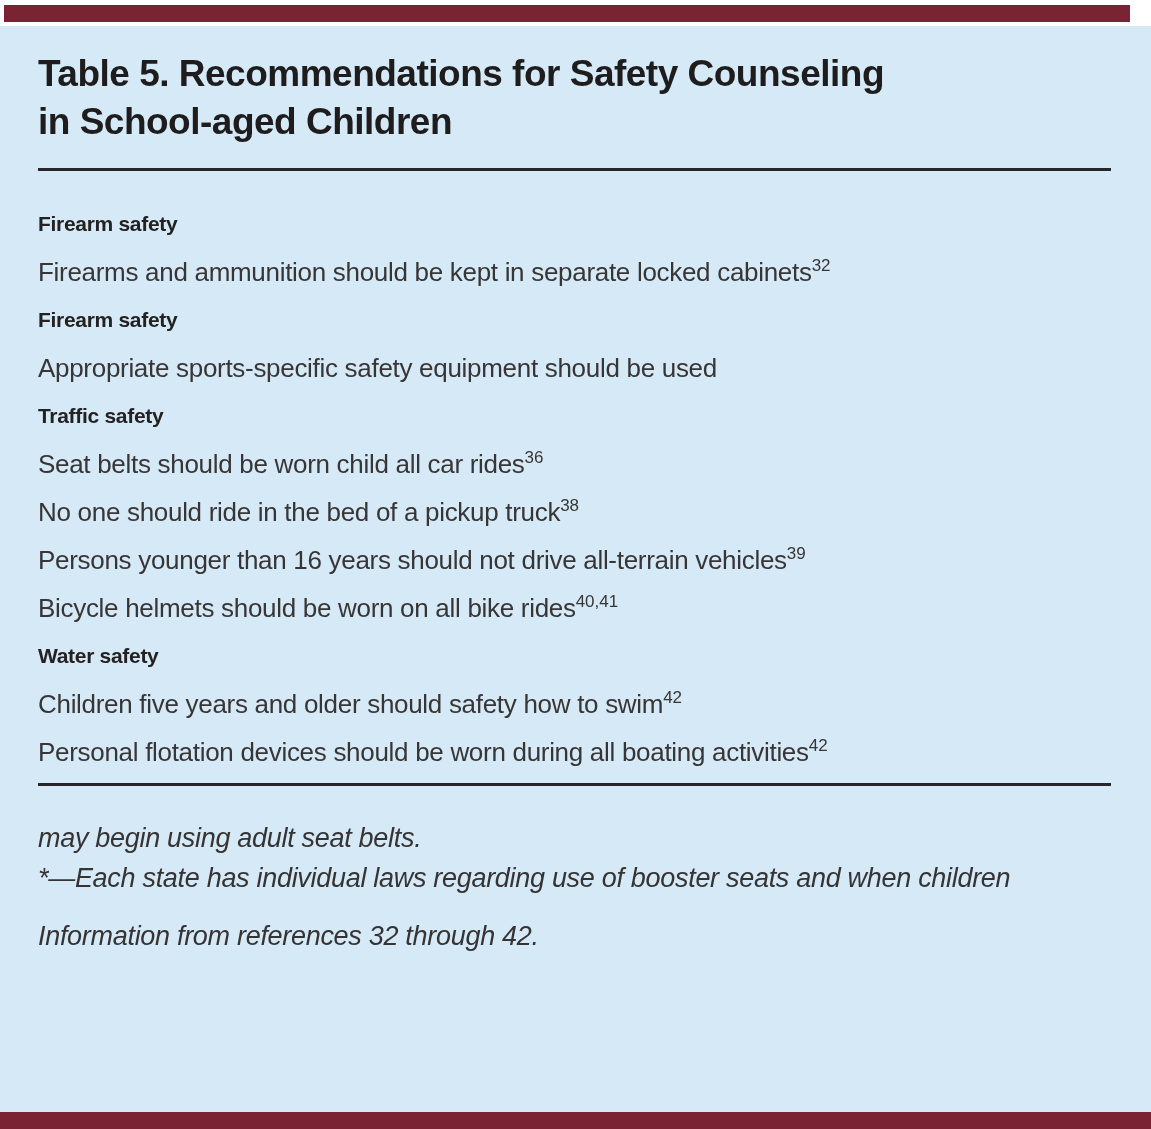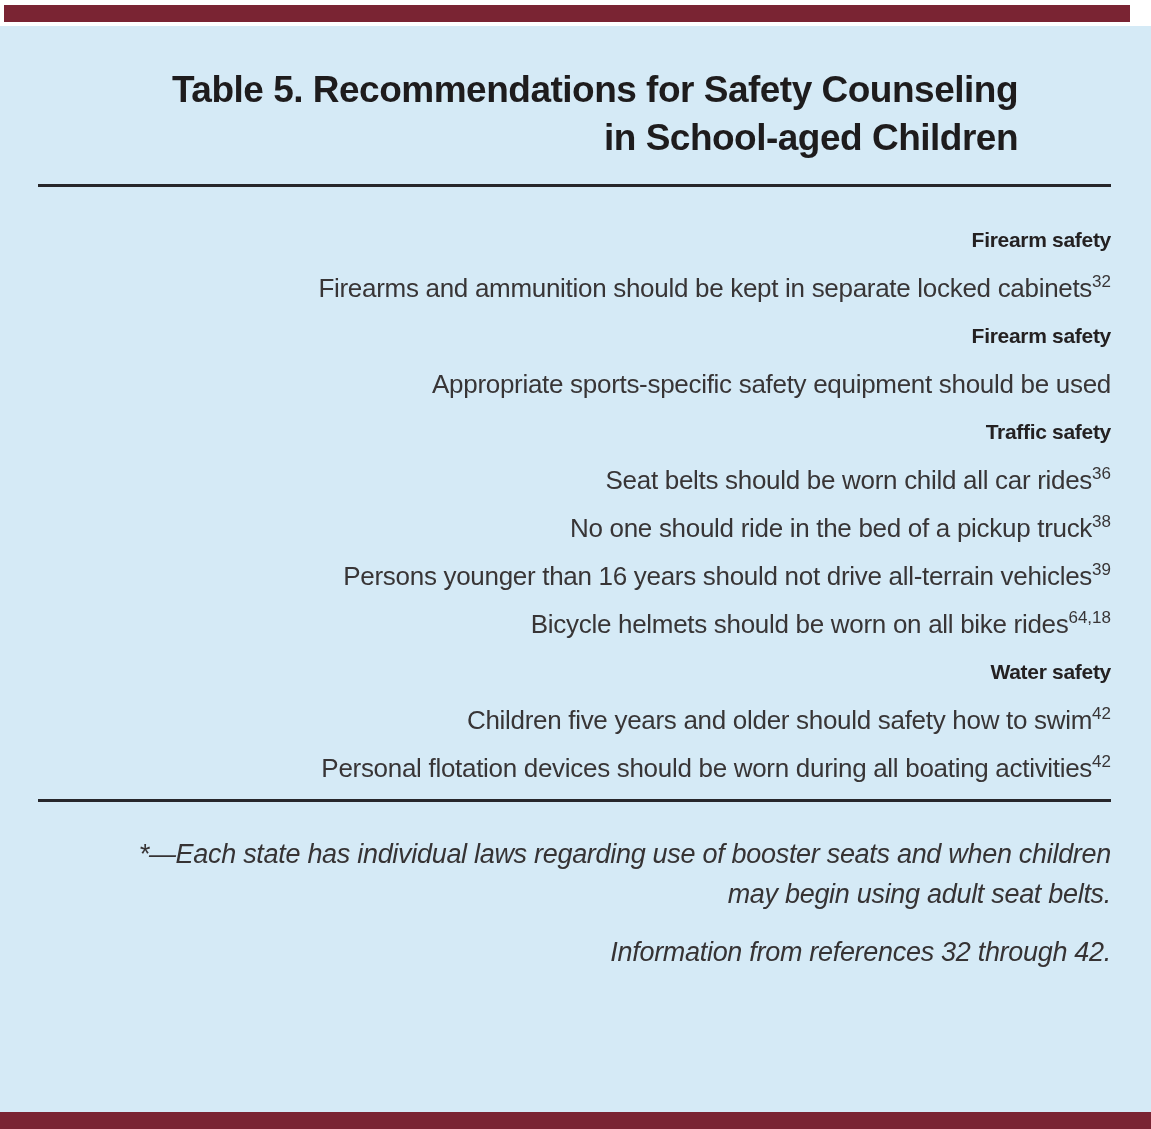"Table 5. Recommendations for Safety" .panel { padding: 16px 40px 0 38px -> 0 40px 0 38px; text-align: right -> none }
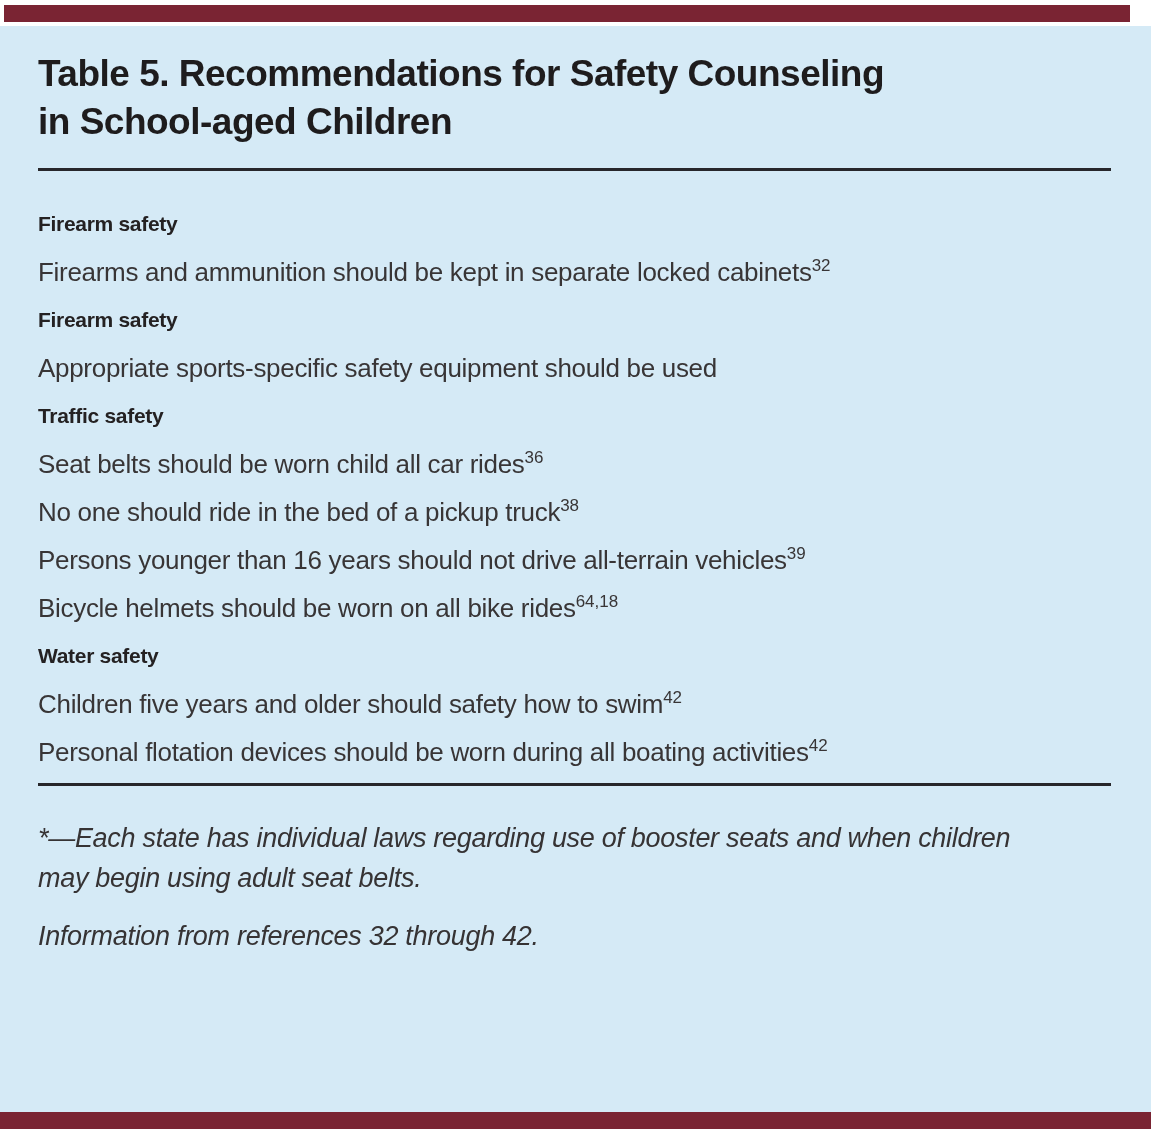"64,18" sup.ref { text: 64,18 -> 40,41 }
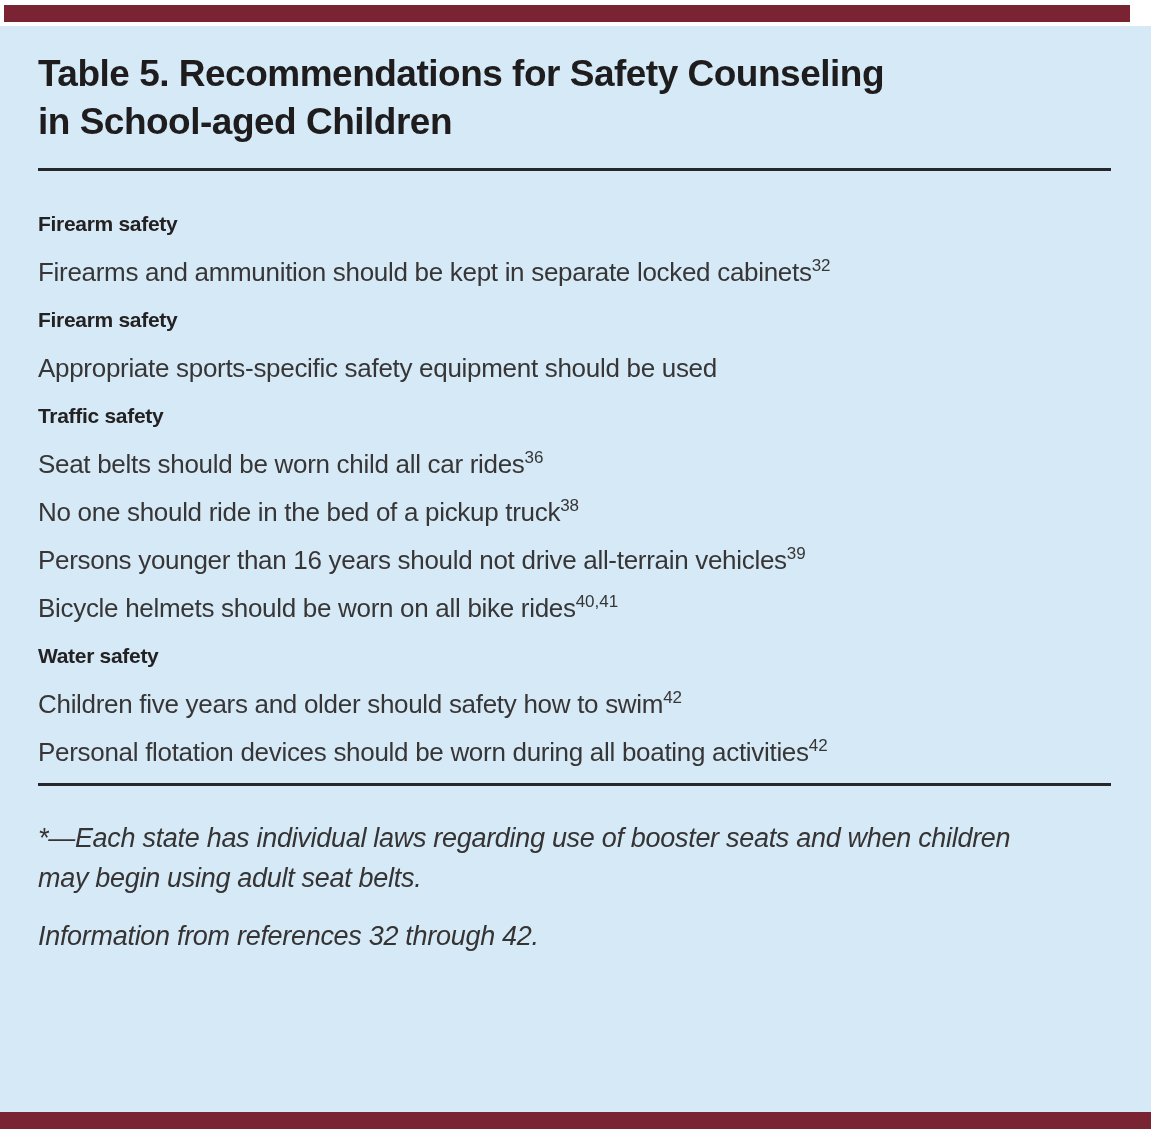"*—Each state has individual laws" div { order: before "may begin using adult seat" -> after "may begin using adult seat" }
